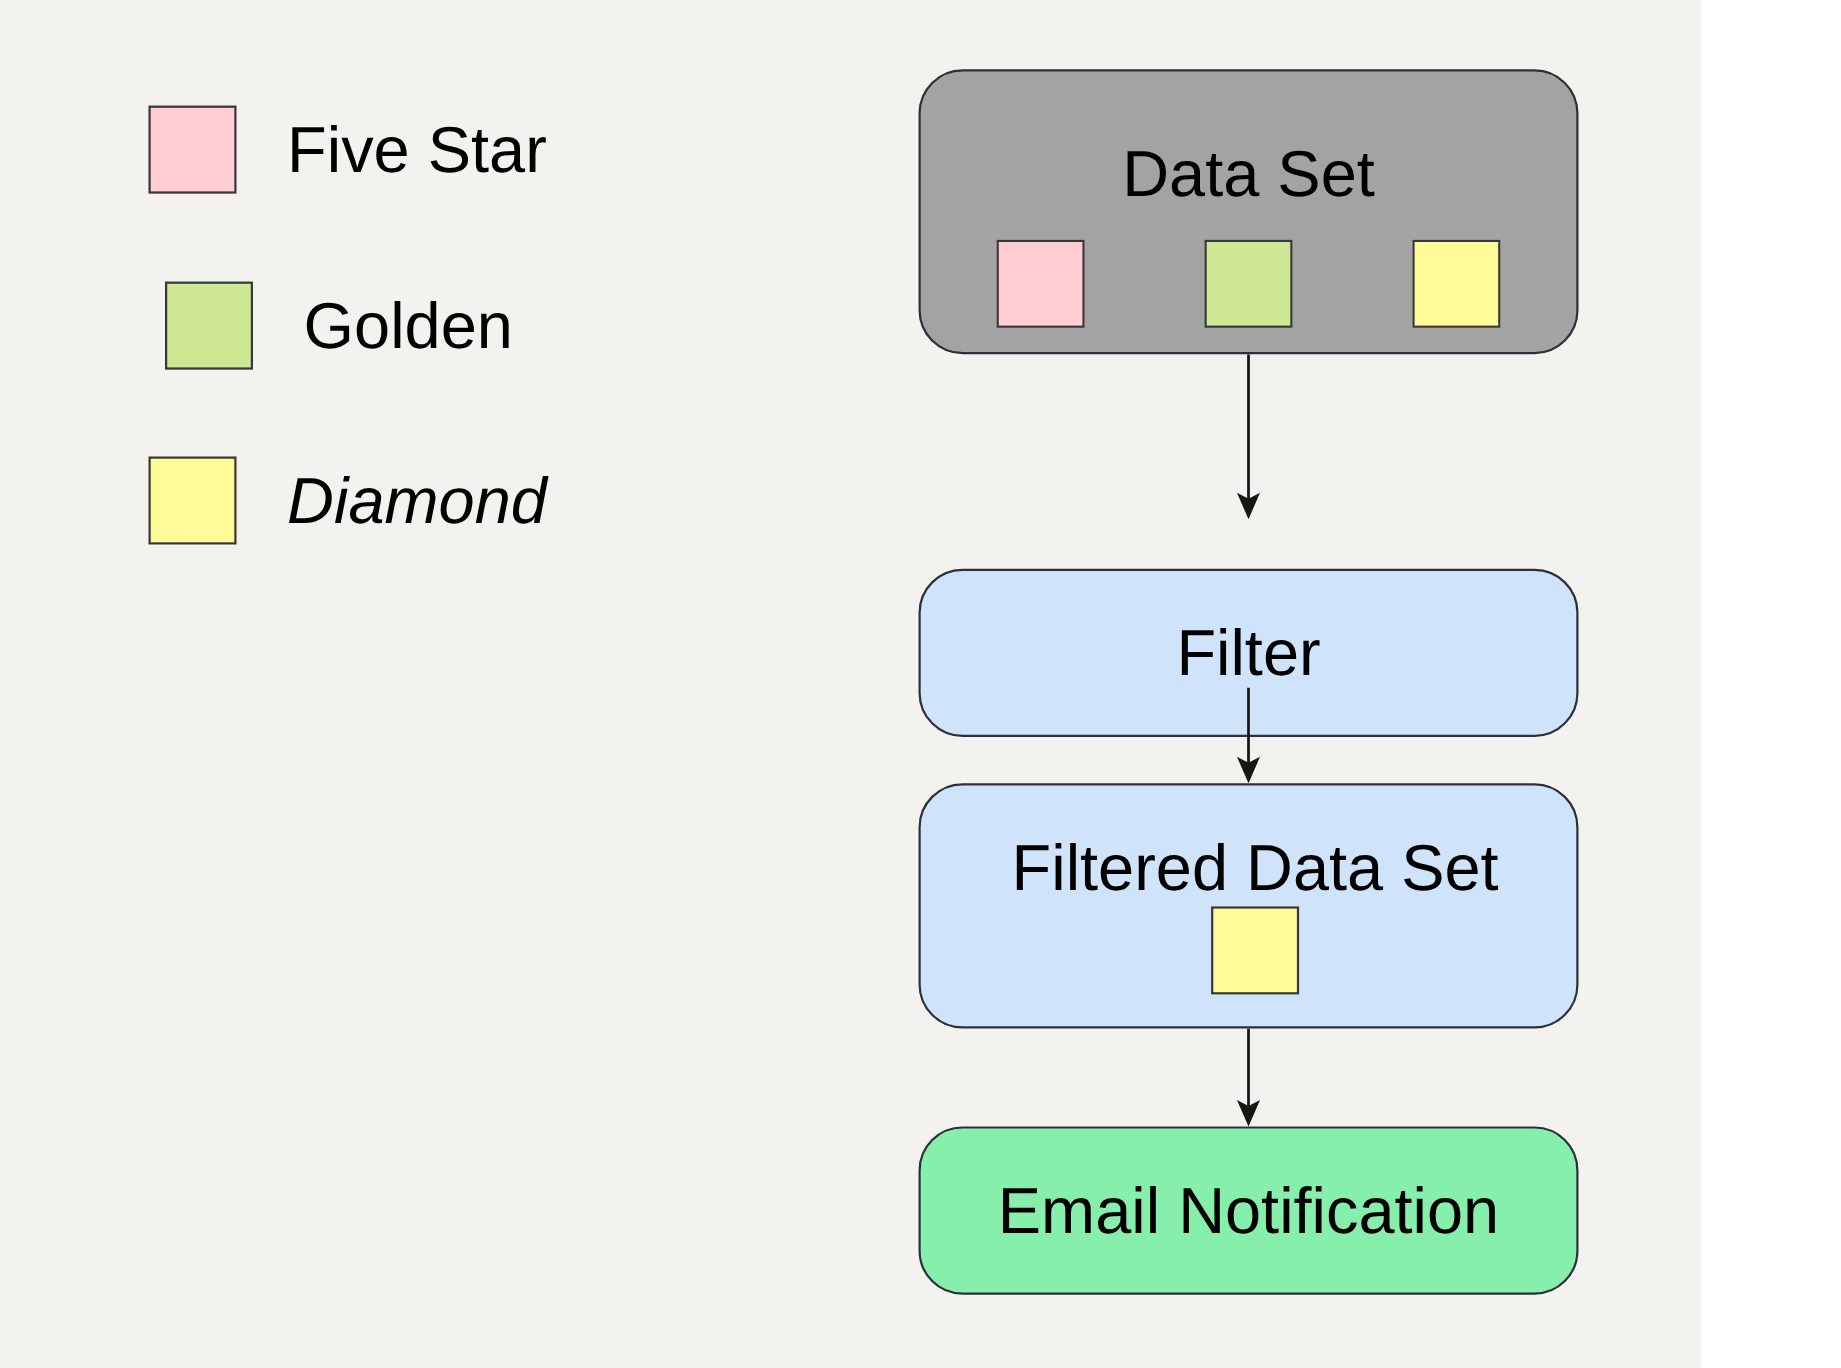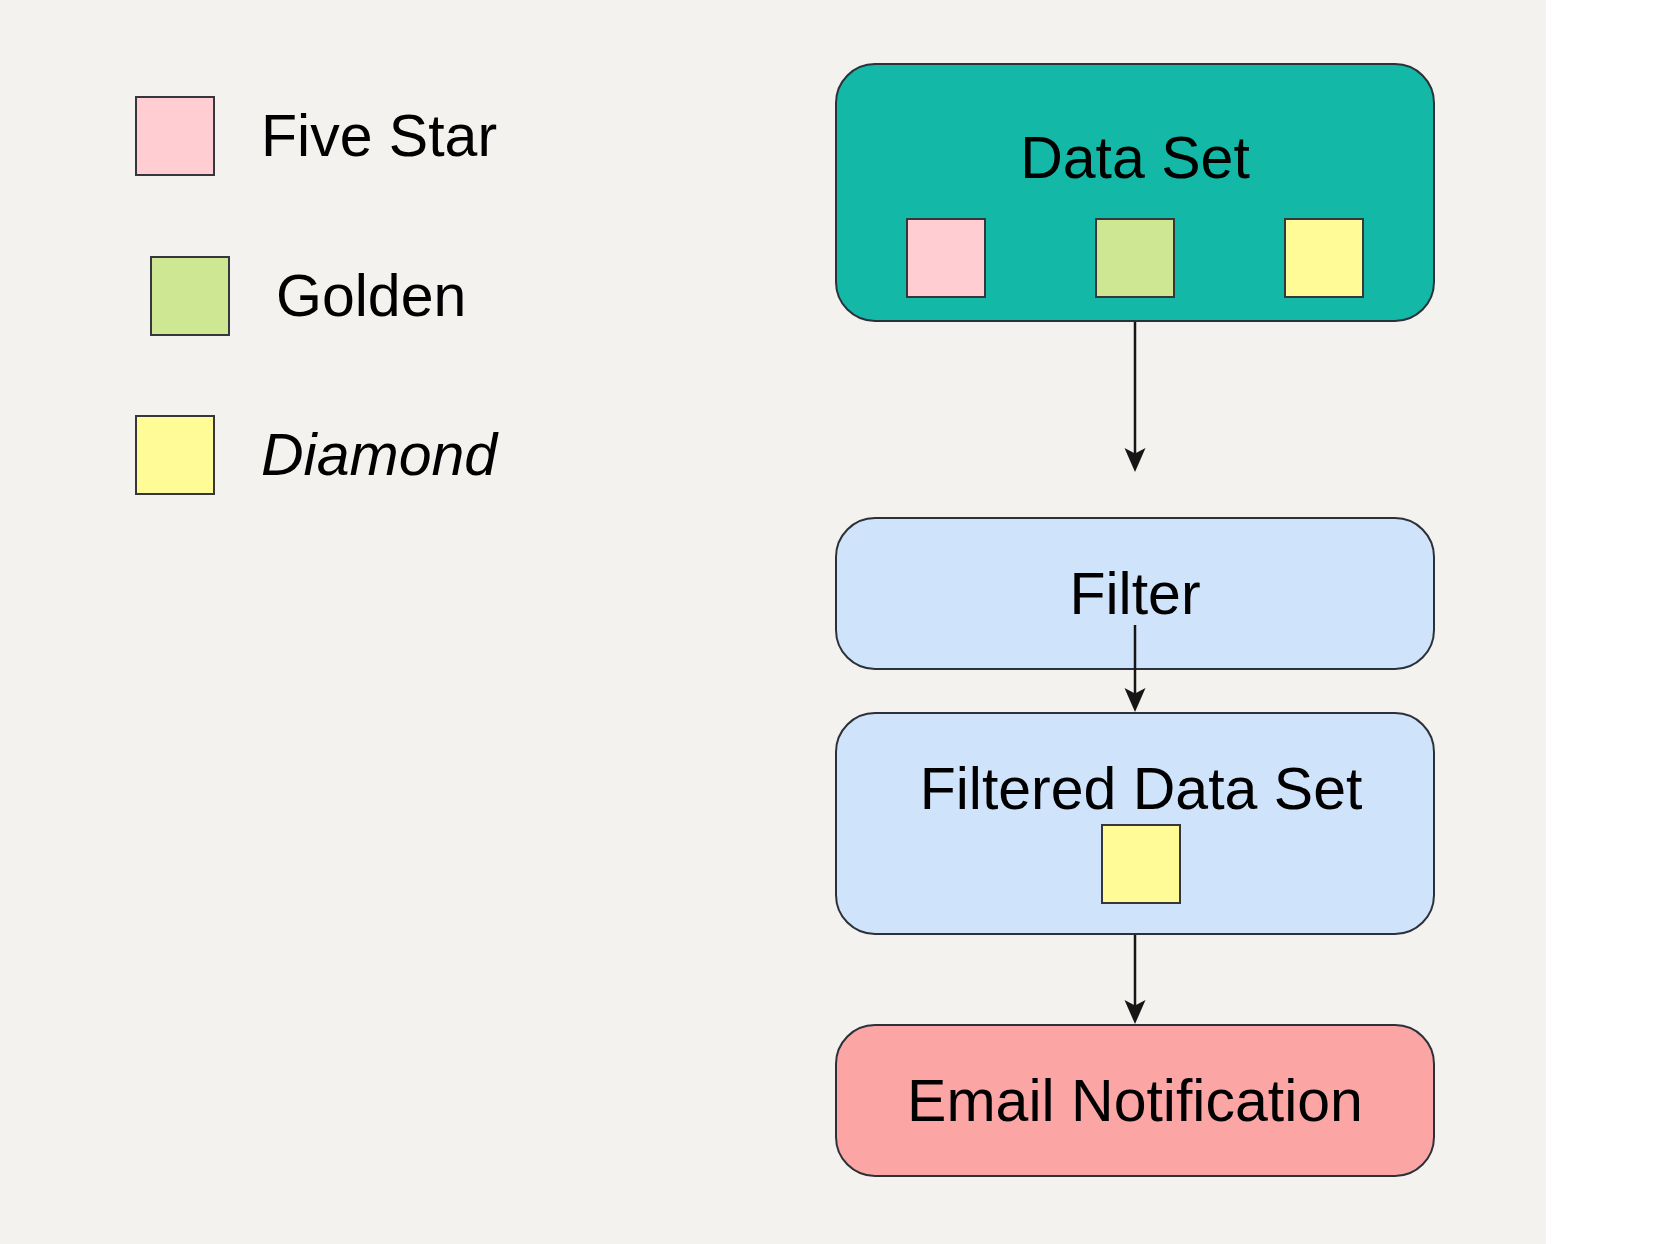"Data Set" div.node { background-color: #14b8a6 -> #a3a3a3 }
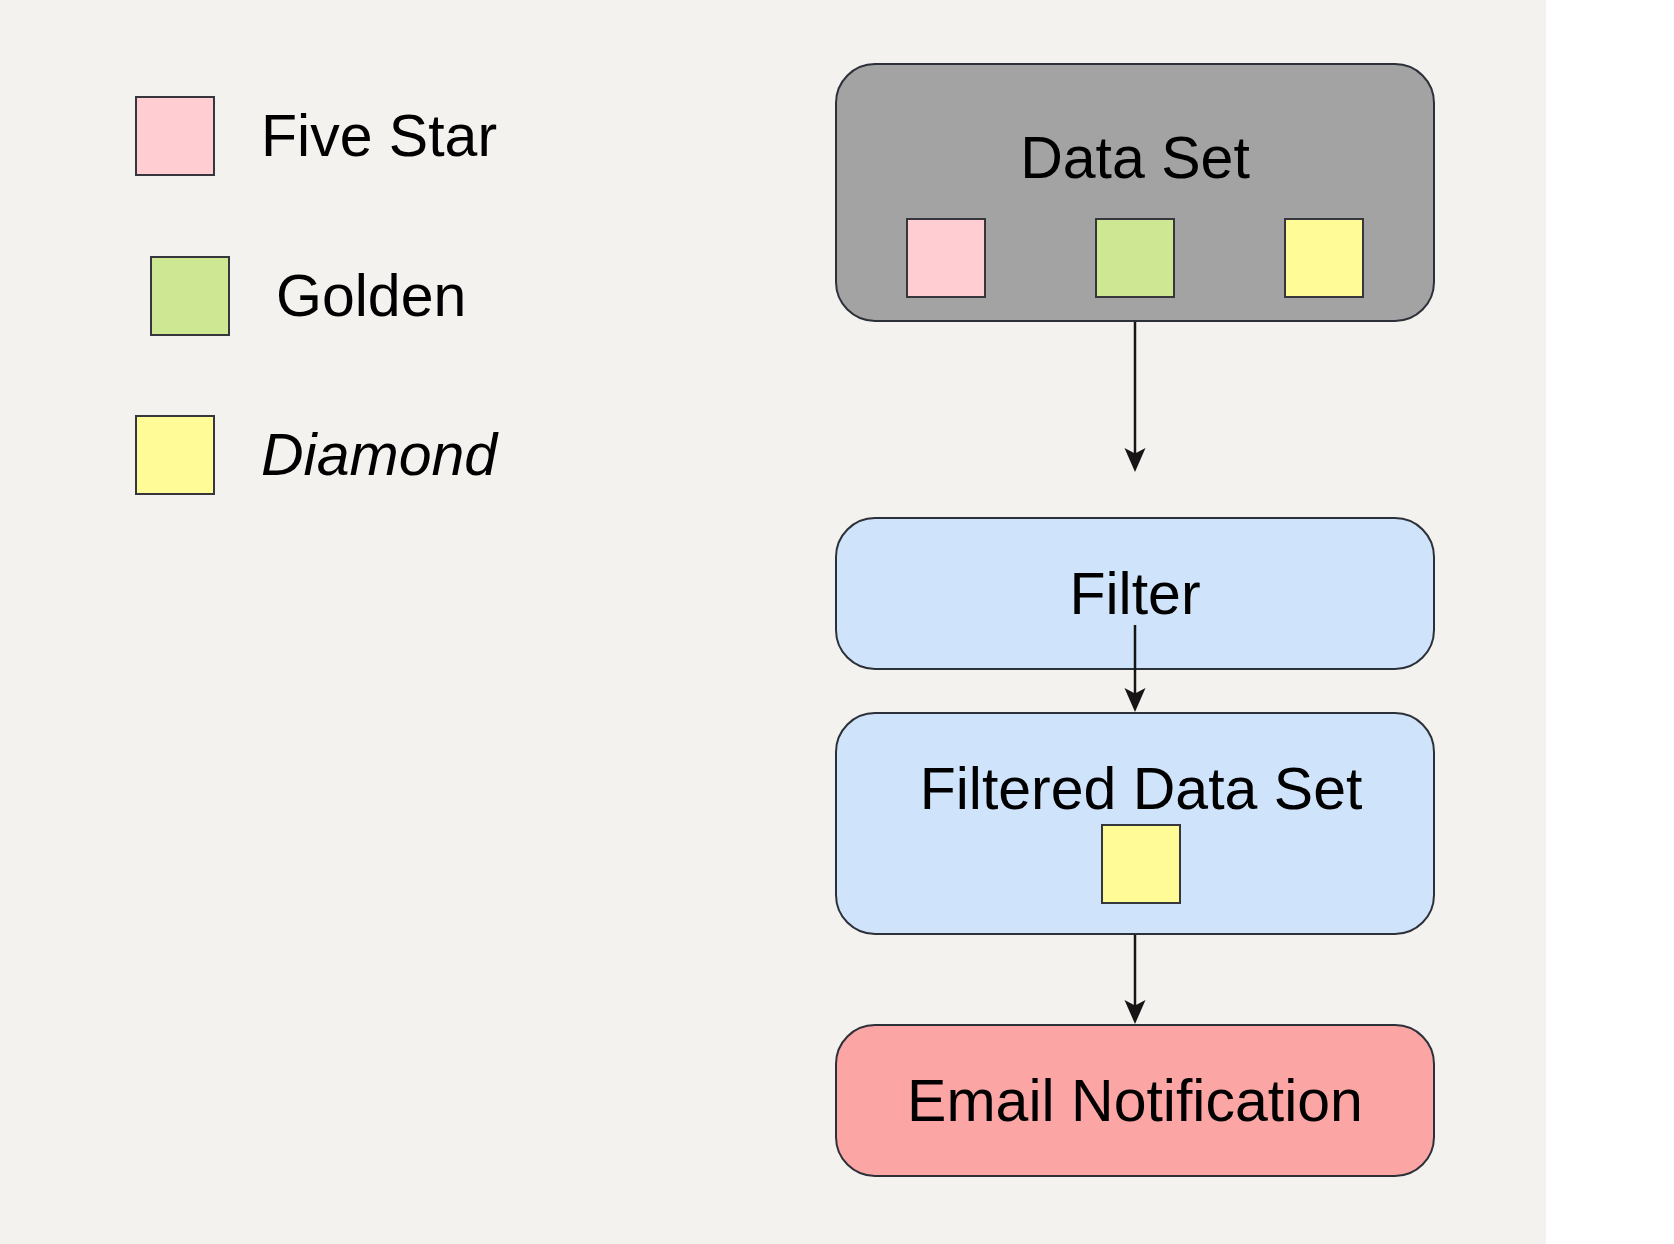"Email Notification" div.node { background-color: #fca5a5 -> #86efac }
